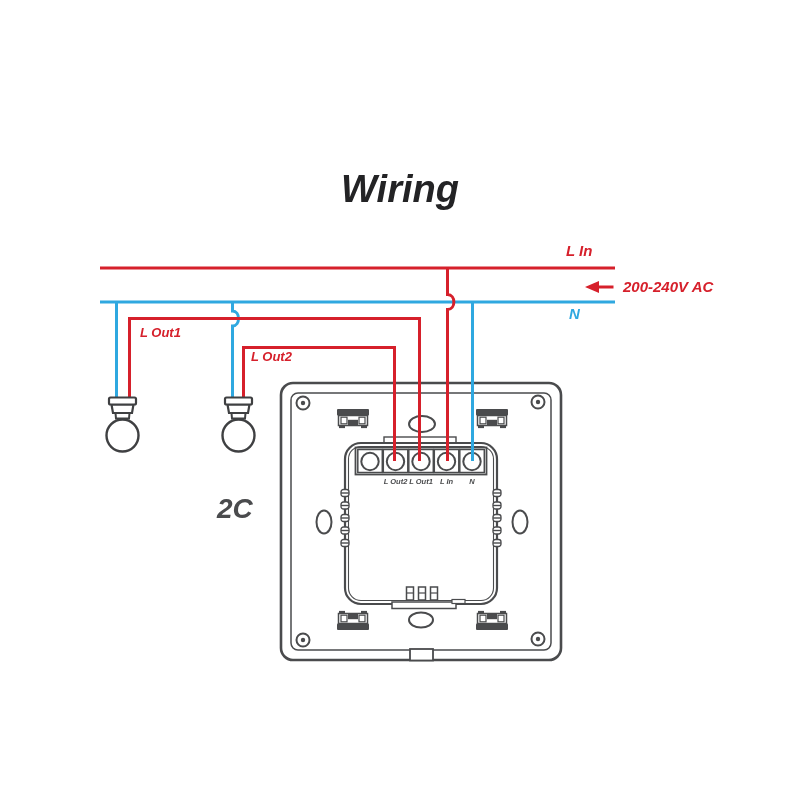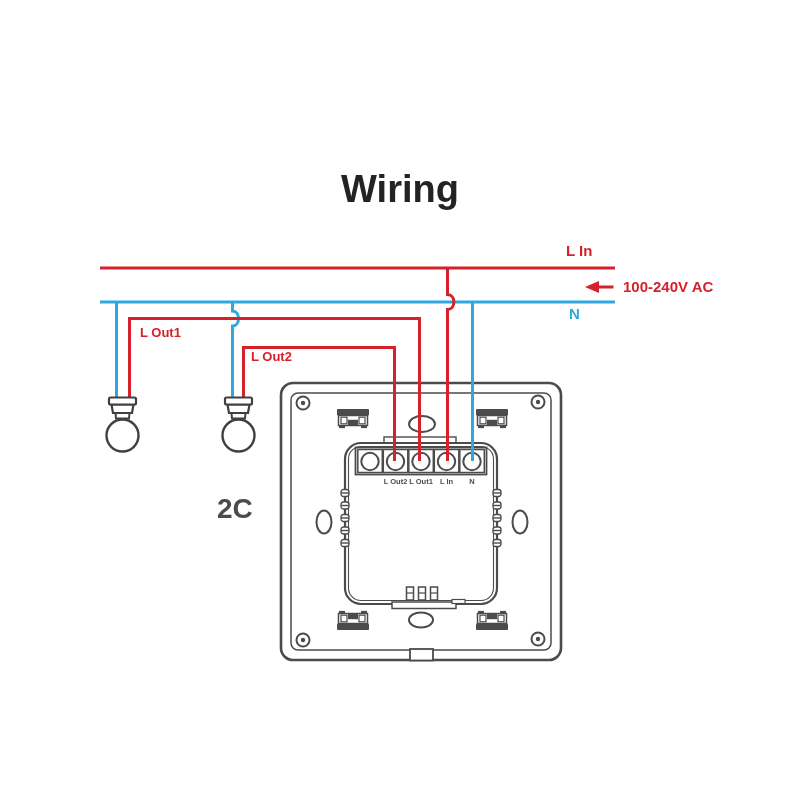"Wiring" #canvas { font-style: none -> italic }
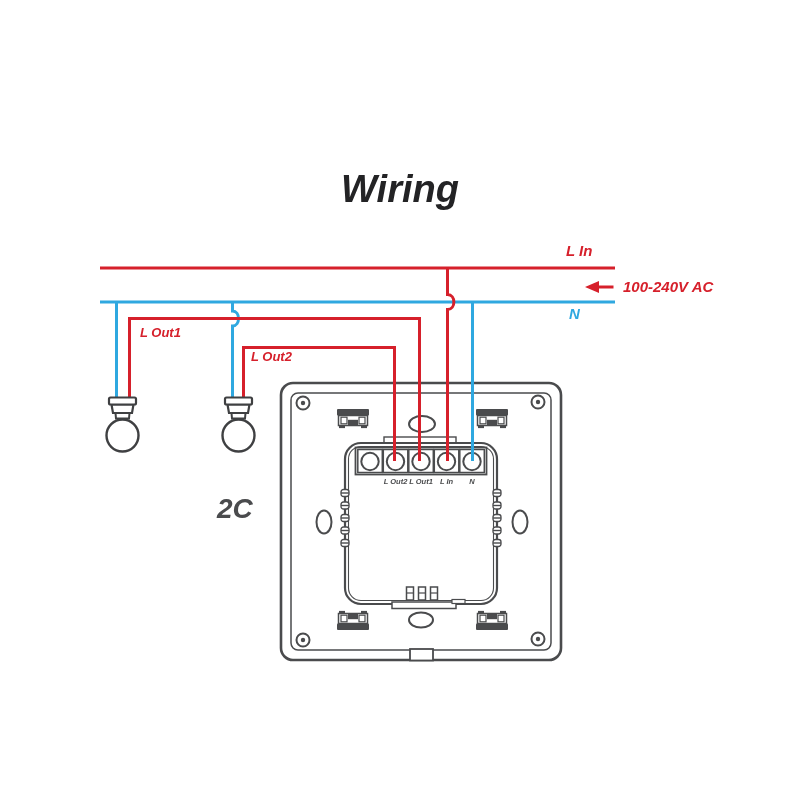"100-240V AC" span.lbl { text: 100-240V -> 200-240V }
